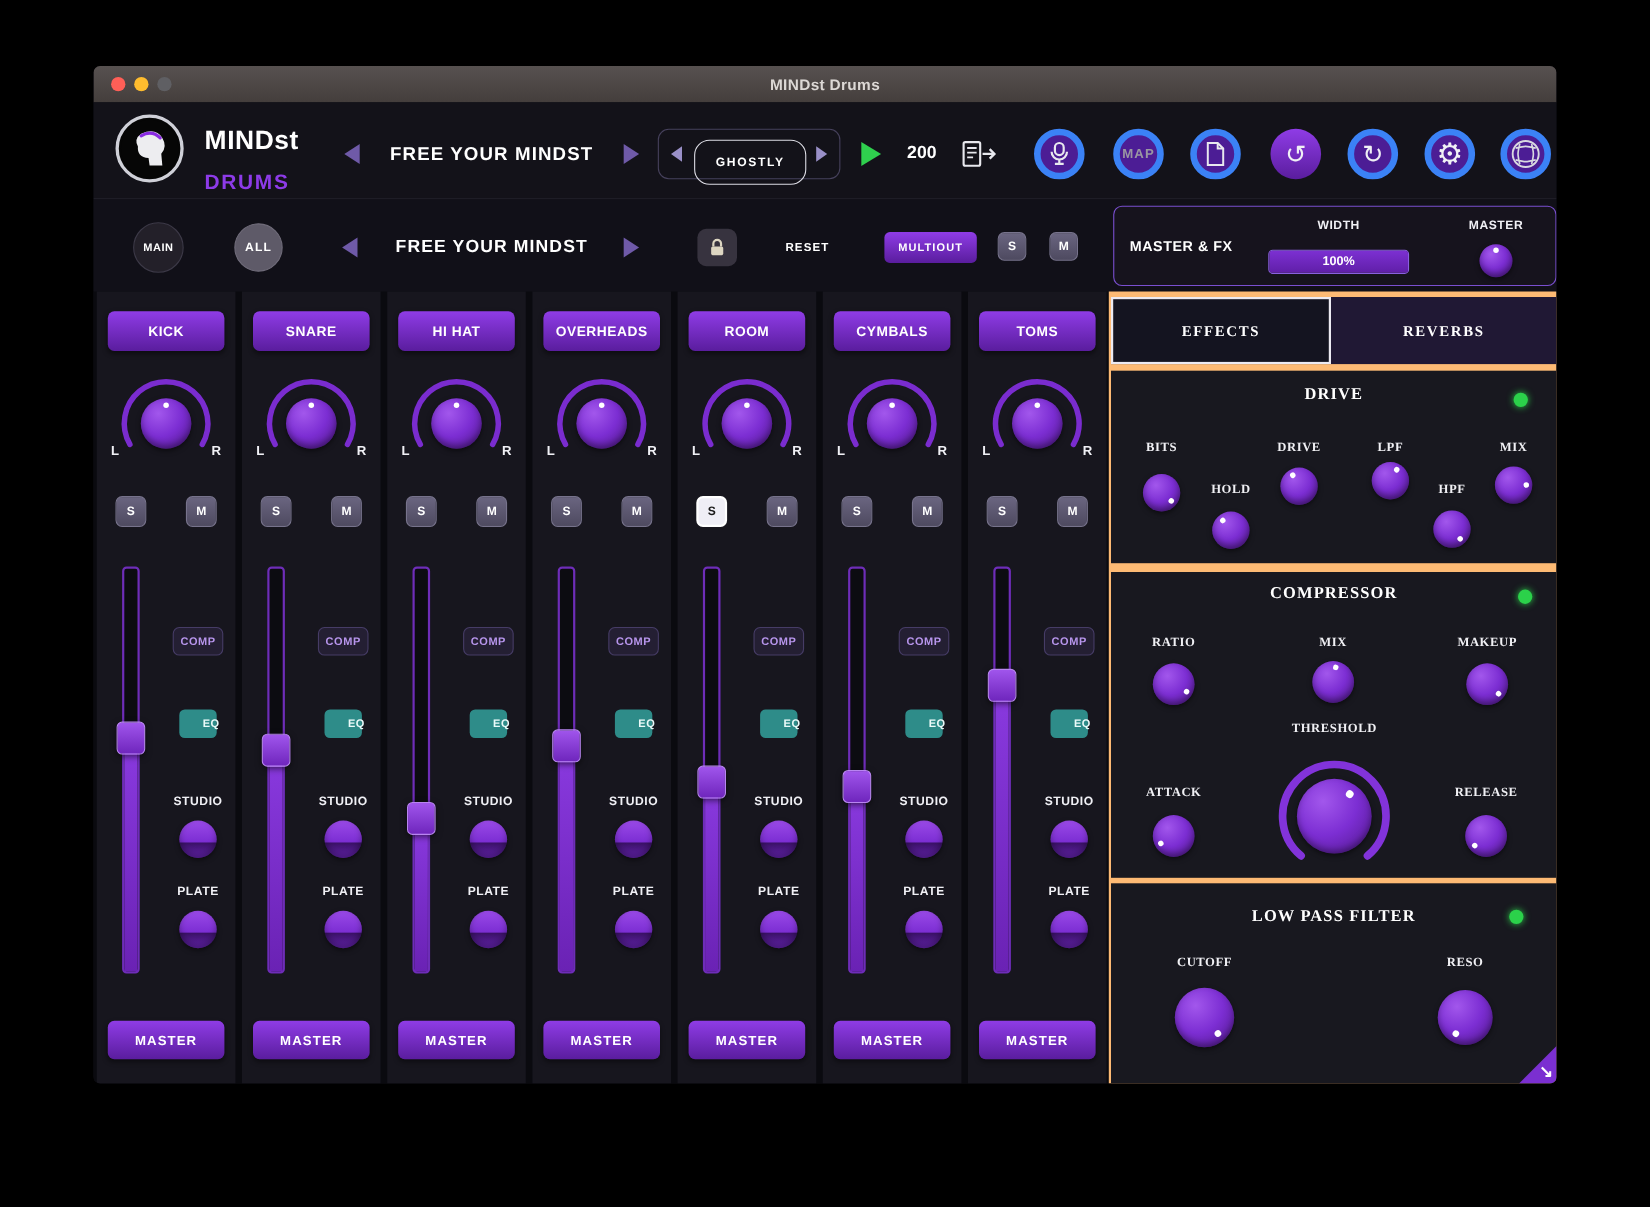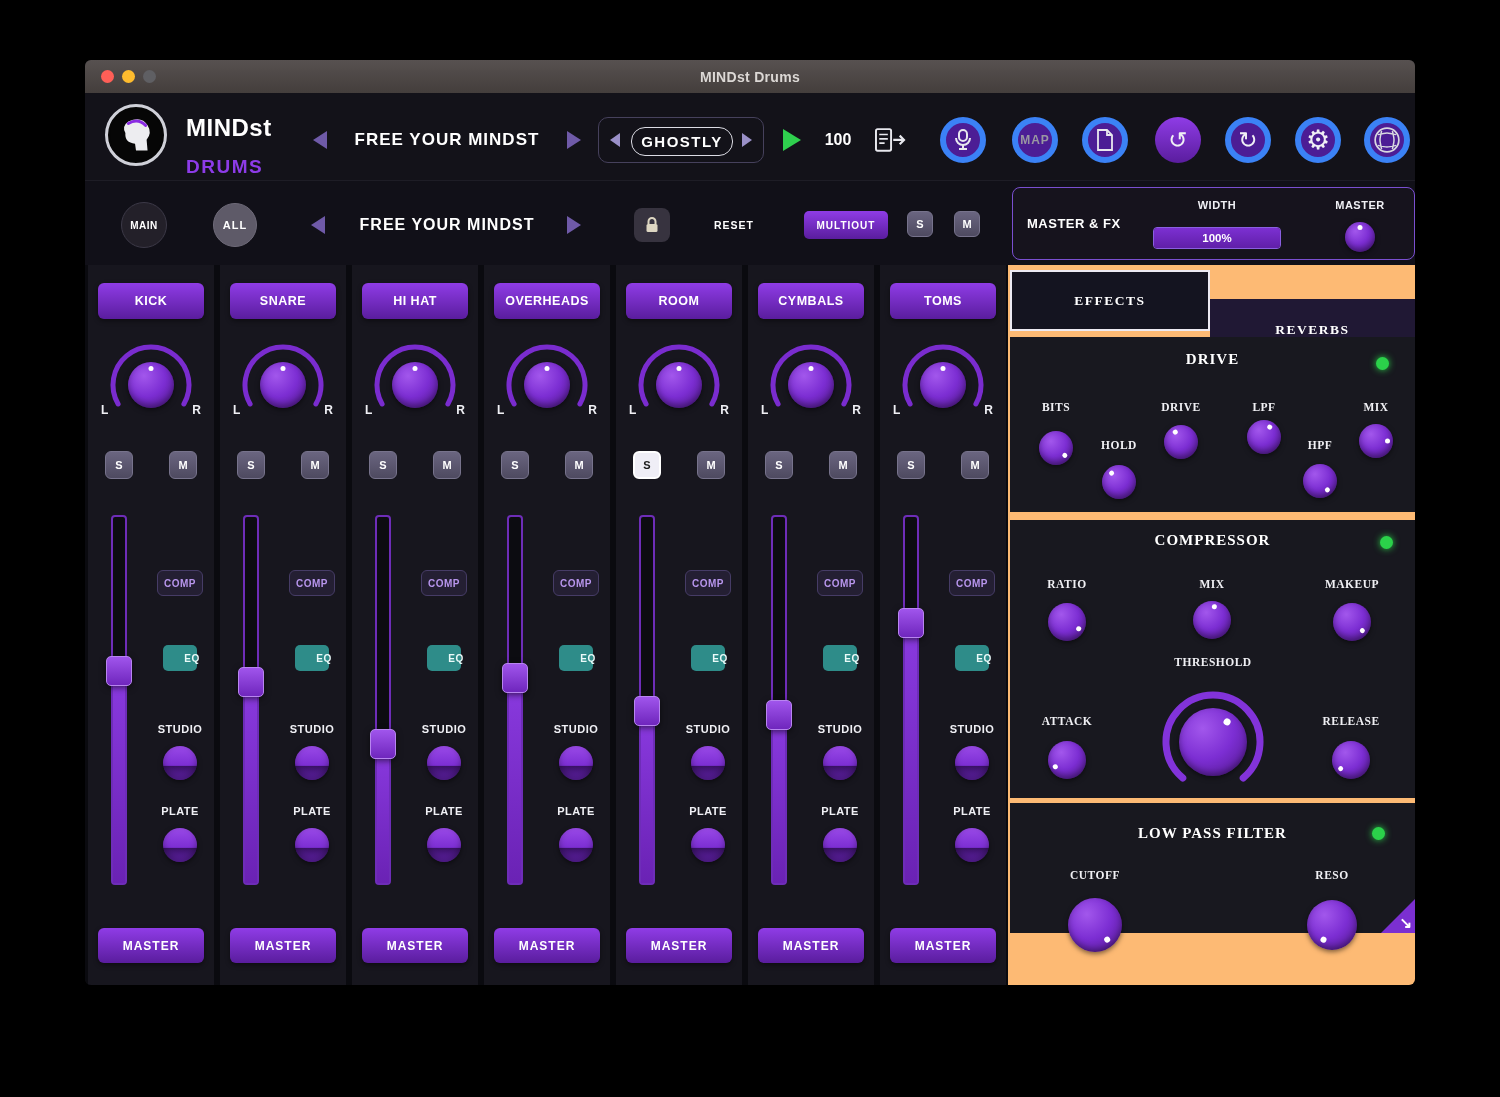"GHOSTLY" .kit-pill { font-size: 15px -> 11px; height: 29px -> 41px }
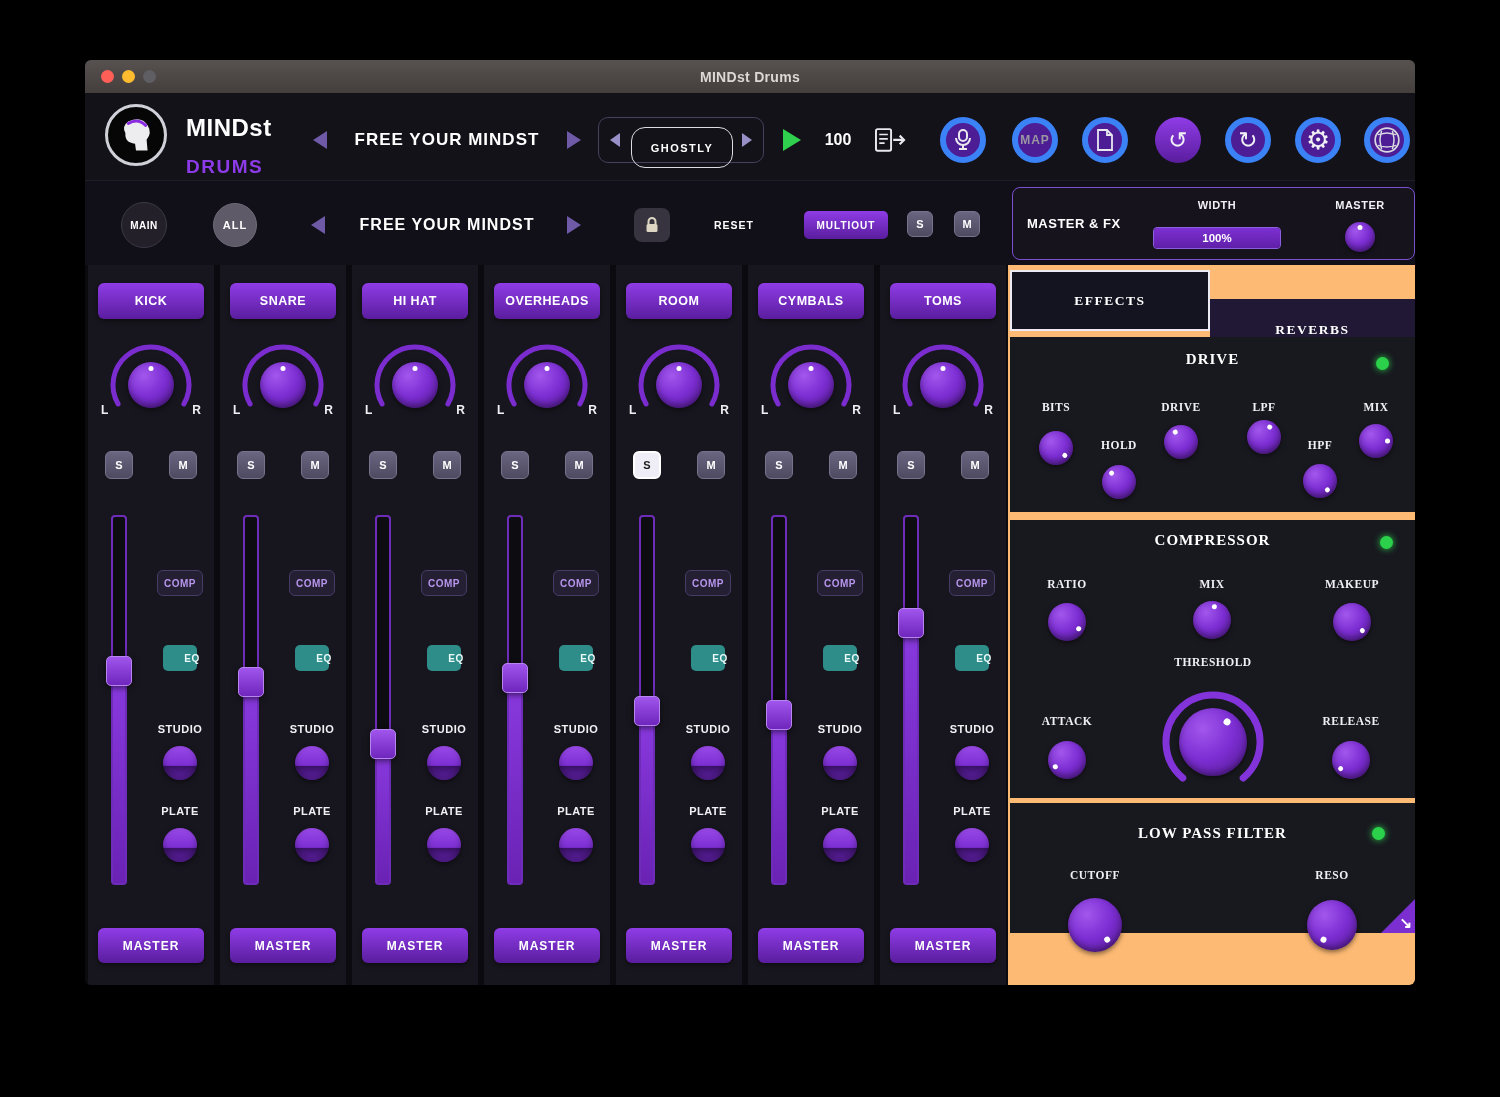"100" div.tempo { text: 100 -> 200 }
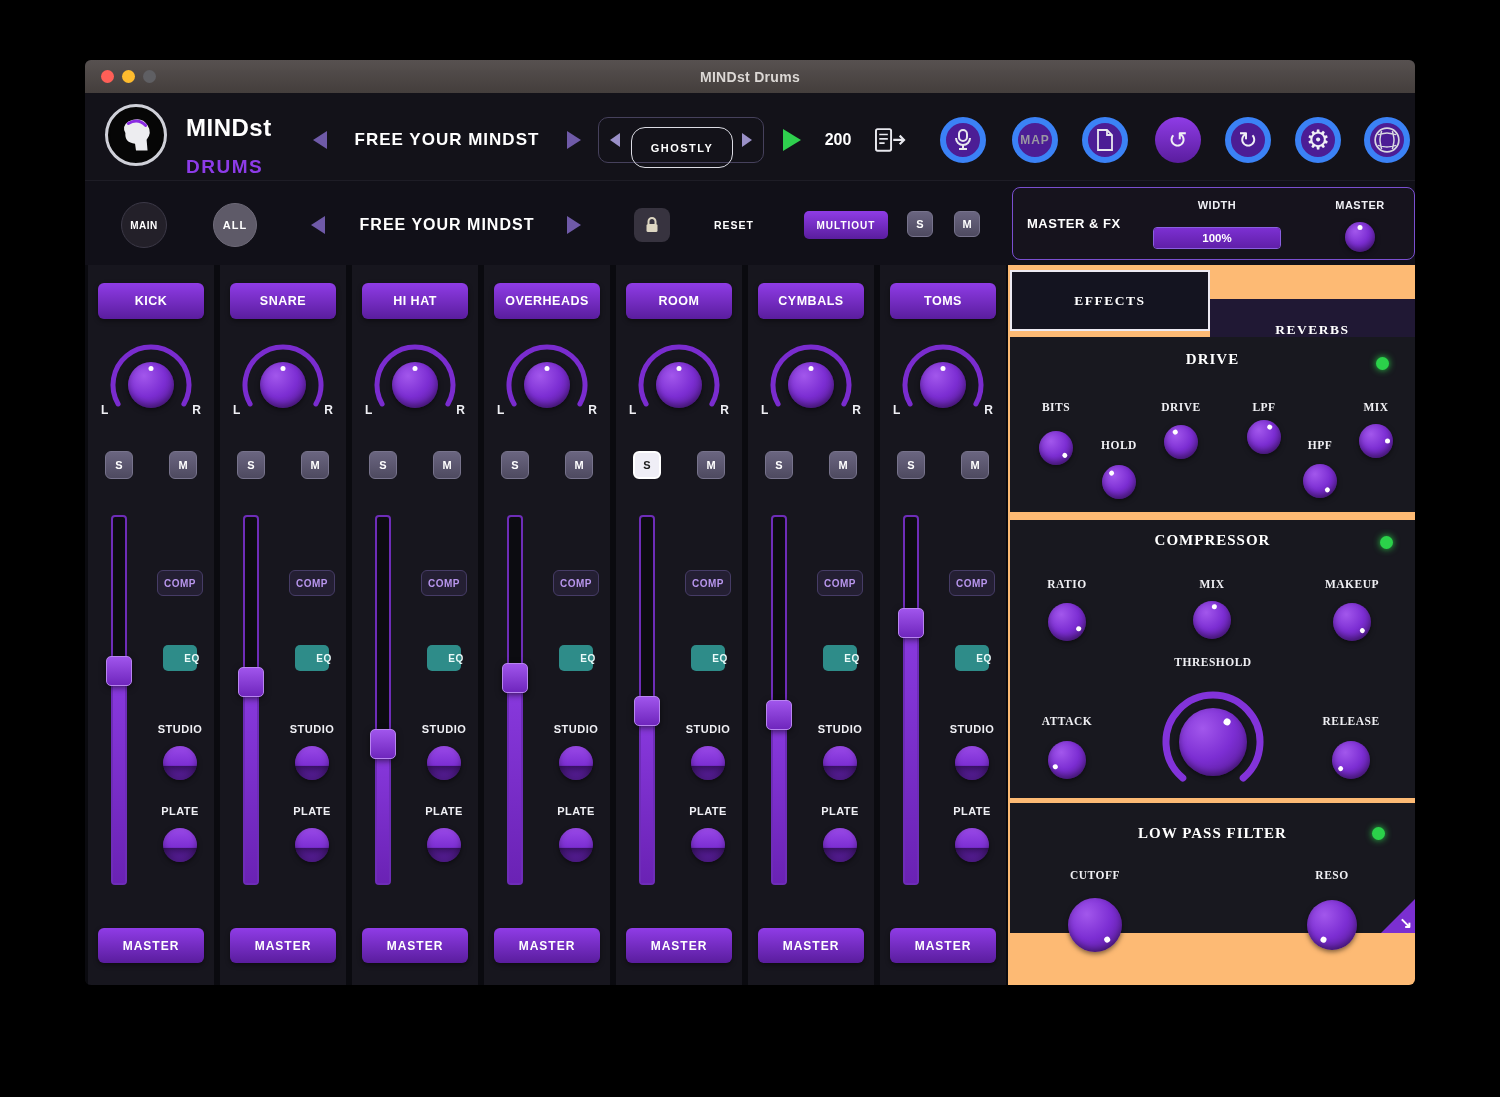"REVERBS" .tab-reverbs { margin-top: 29px -> none }
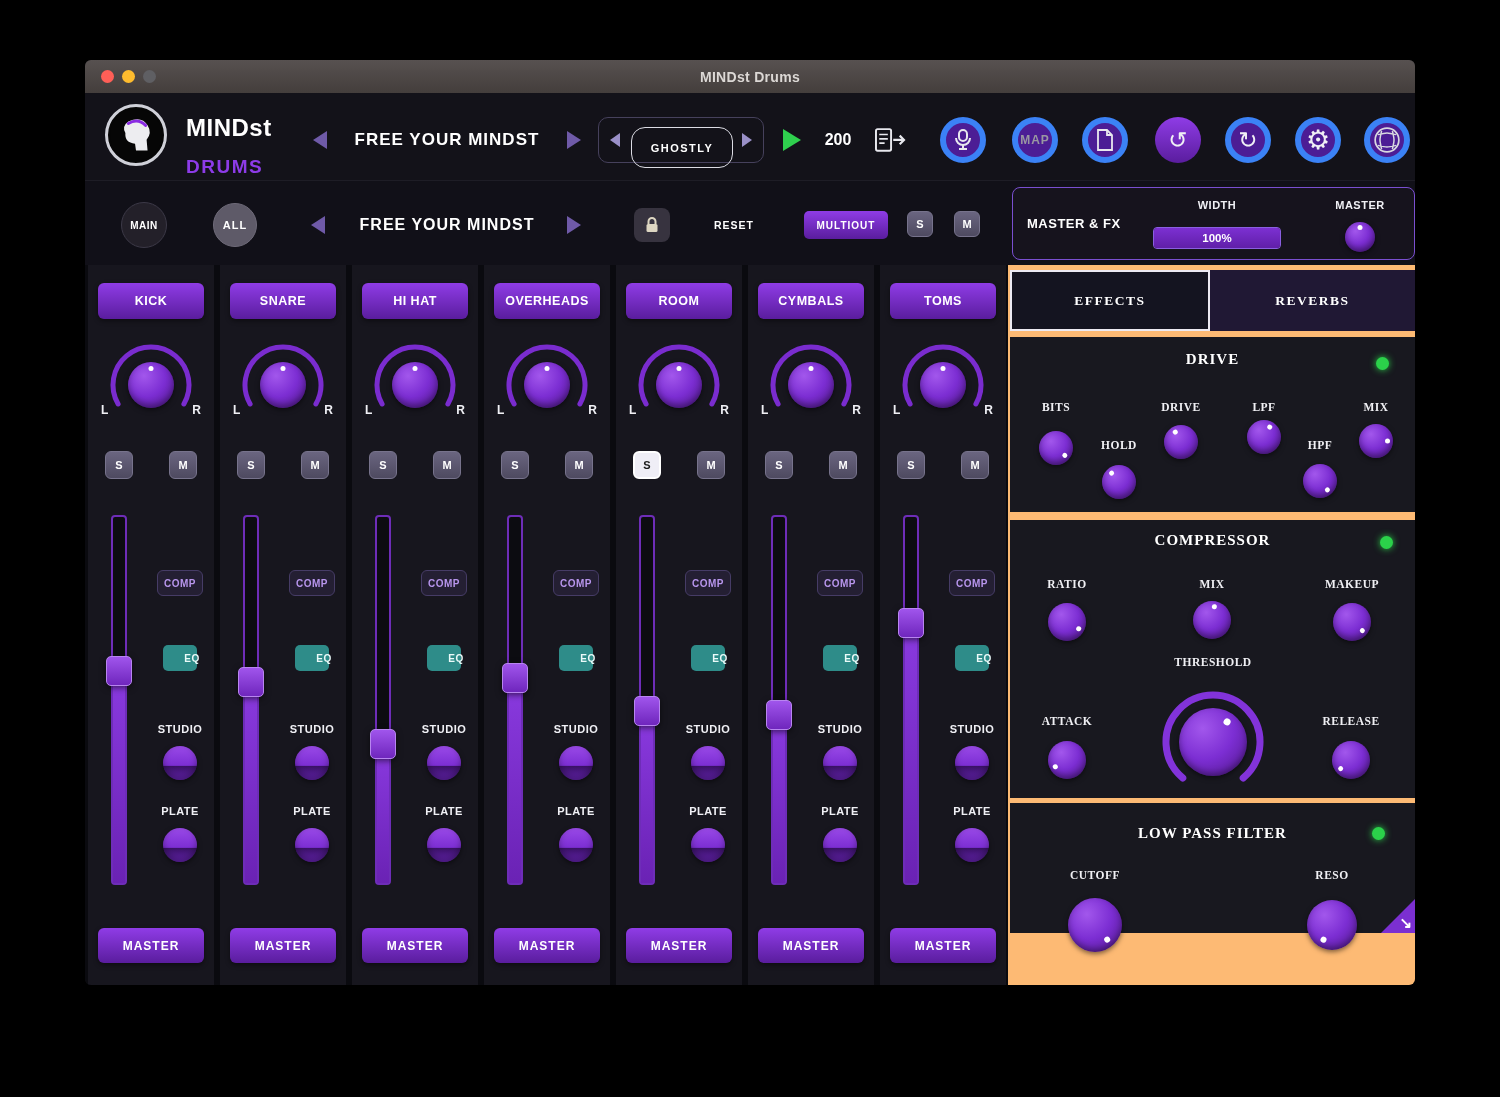"LOW PASS FILTER" .sec-lpf { height: 130px -> 182px }
